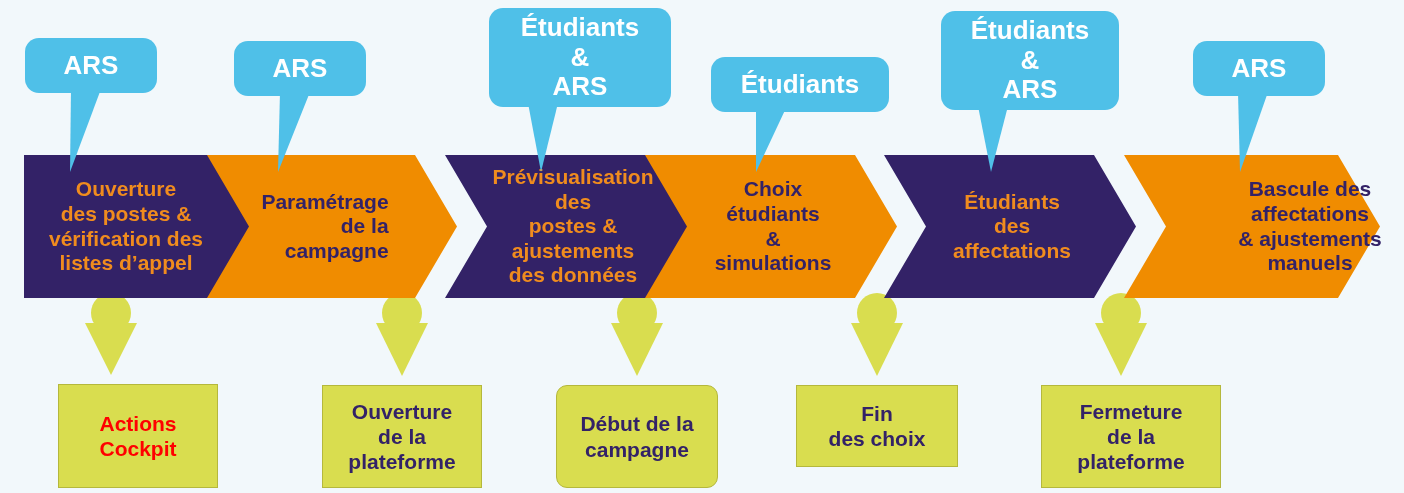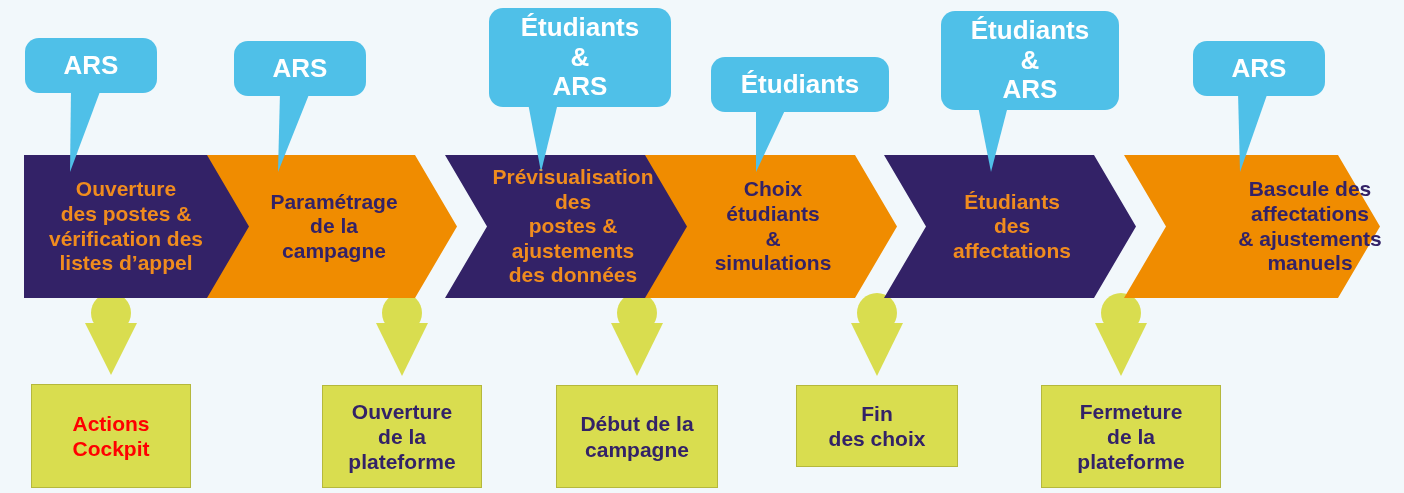"Paramétrage" div.chev-label { left: 243px -> 234px; text-align: none -> right }
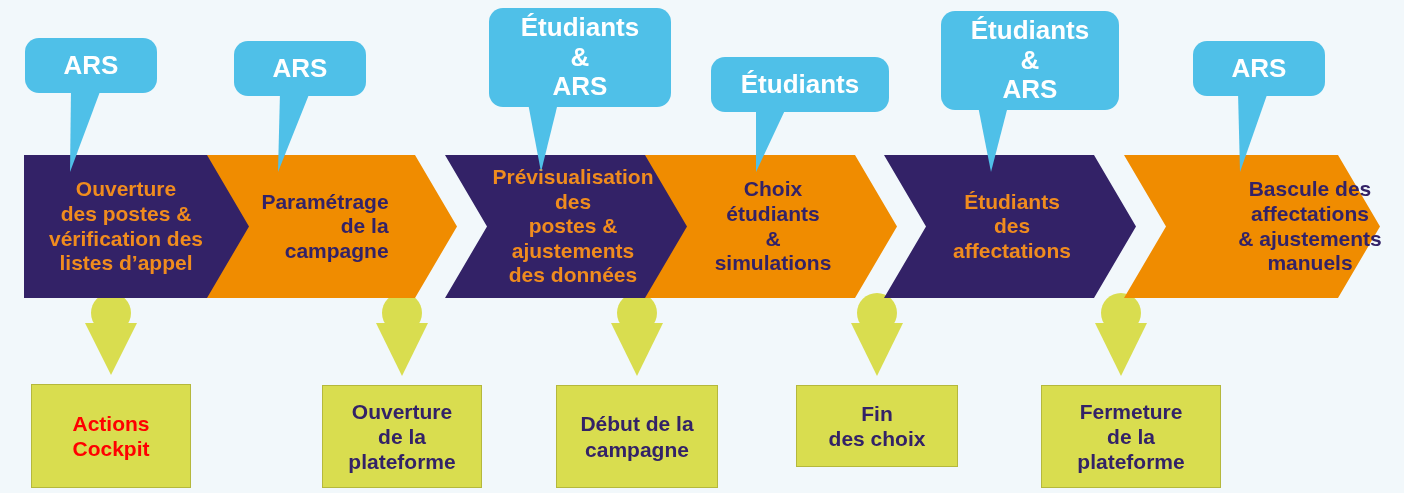"Actions" .mbox.alert { margin-left: none -> 27px }
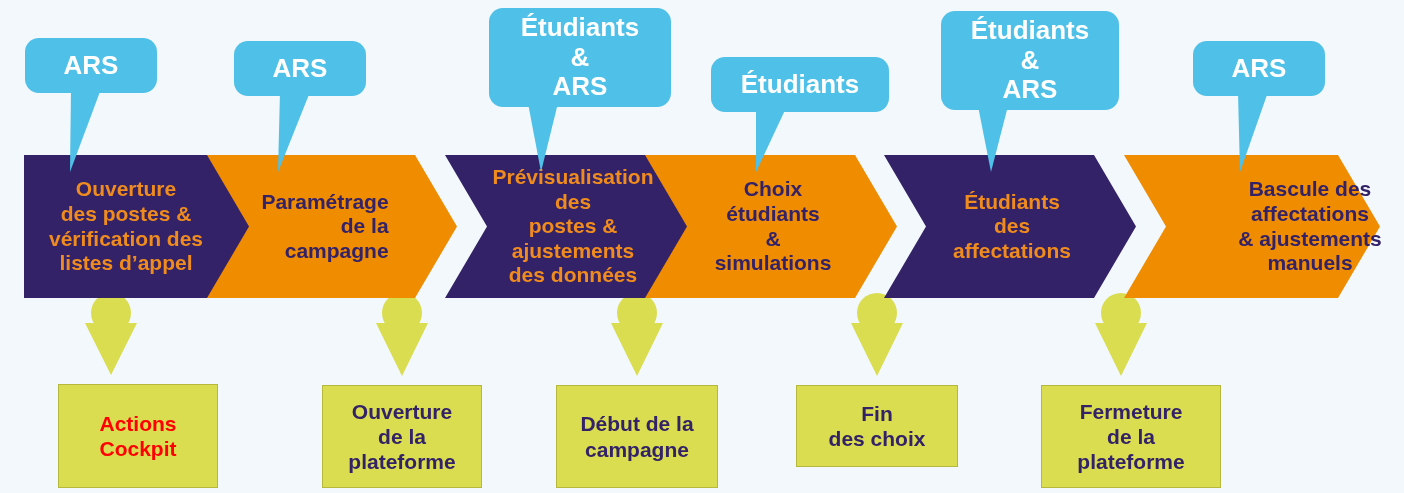"Début de la" div.mbox { border-radius: none -> 11px }
